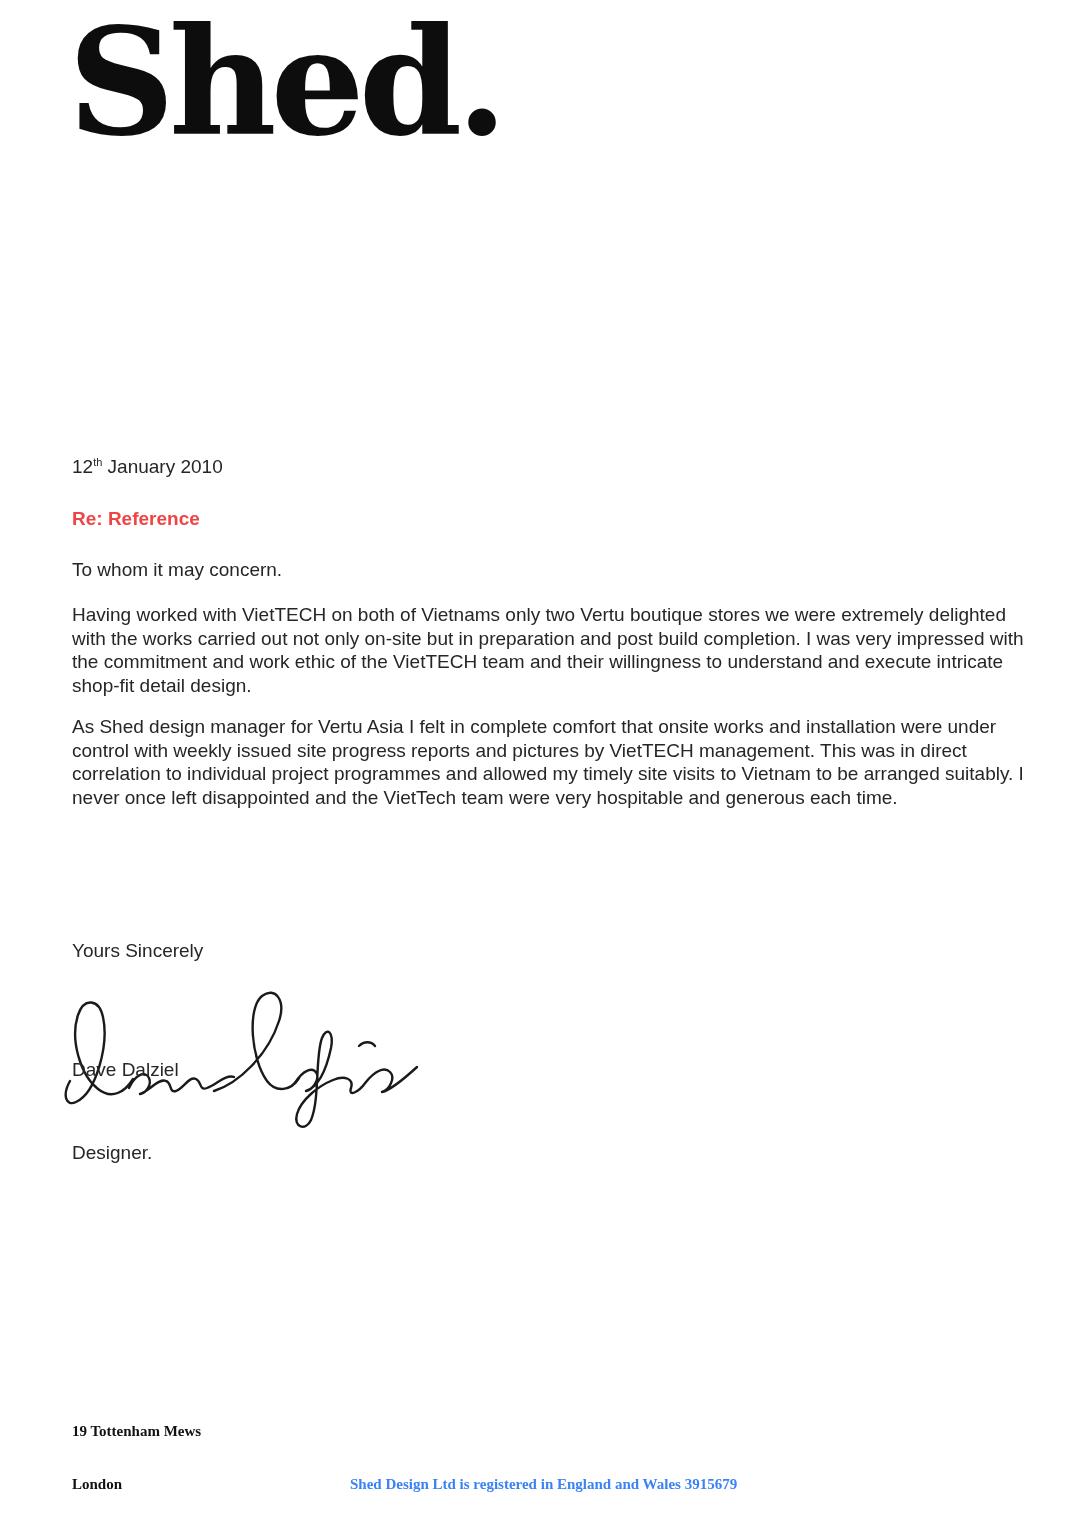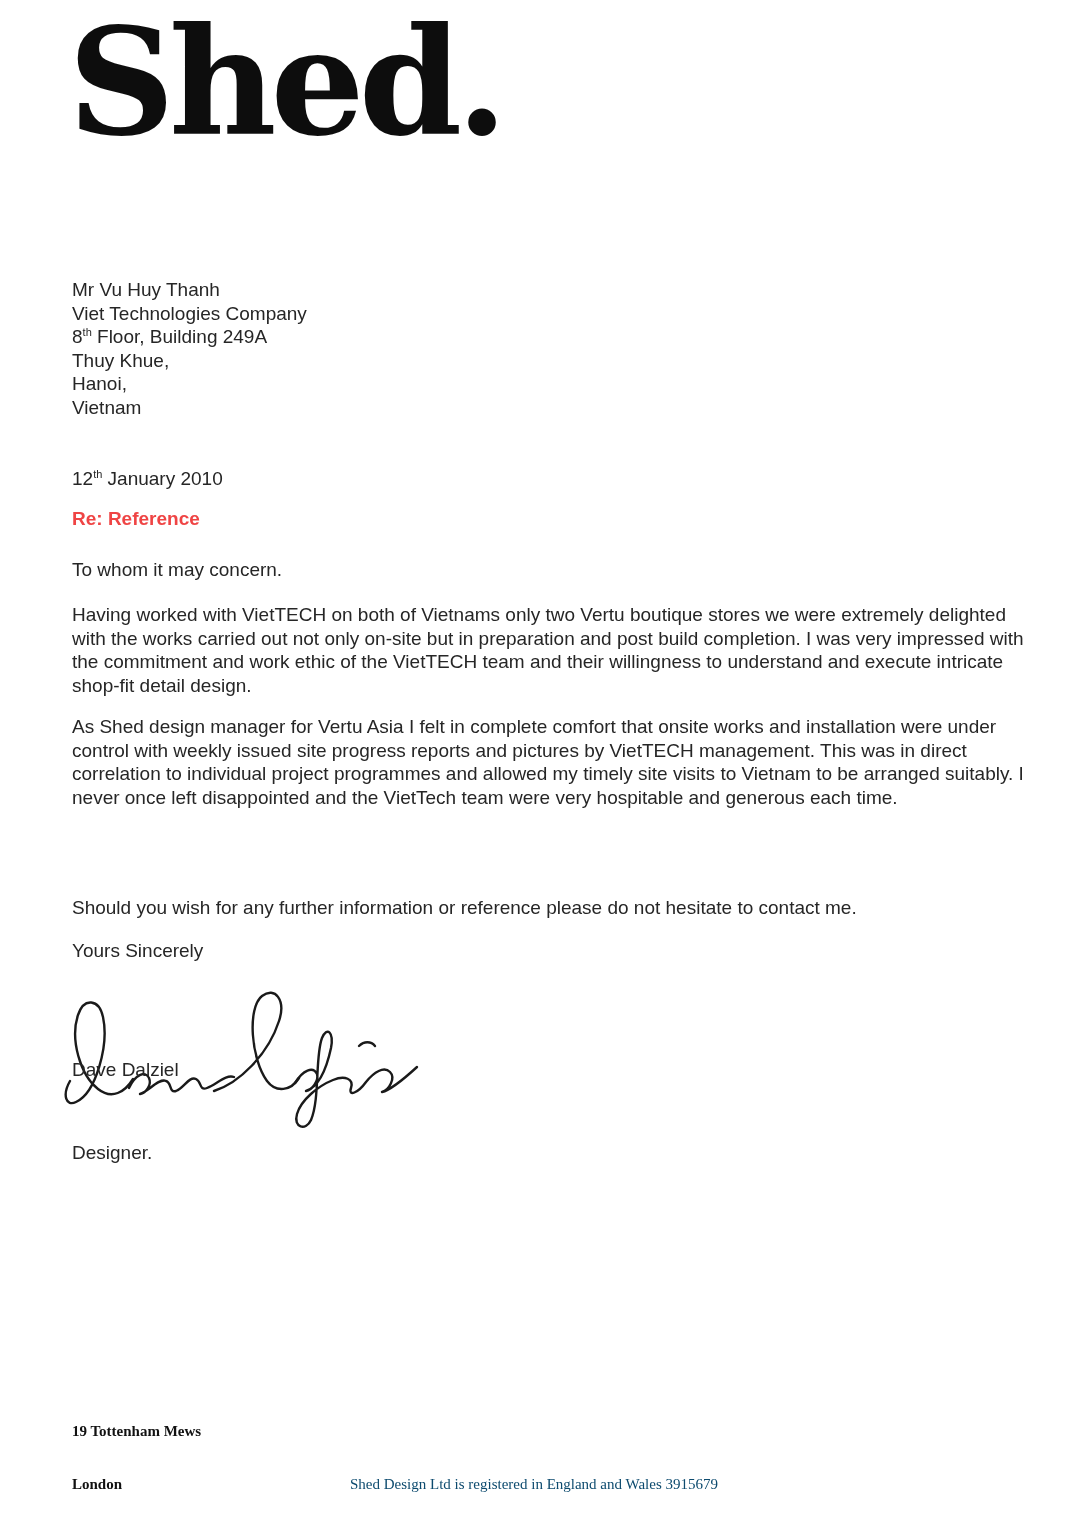"Mr Vu Huy Thanh" div.abs { html: <div> <div>Mr Vu Huy Thanh</div> <div>Viet Technologies Company</div> <div><span>8</span><sup>th</sup><span> Floor, Building 249A</span></div> <div>Thuy Khue,</div> <div>Hanoi,</div> <div>Vietnam</div> </div> -> none }
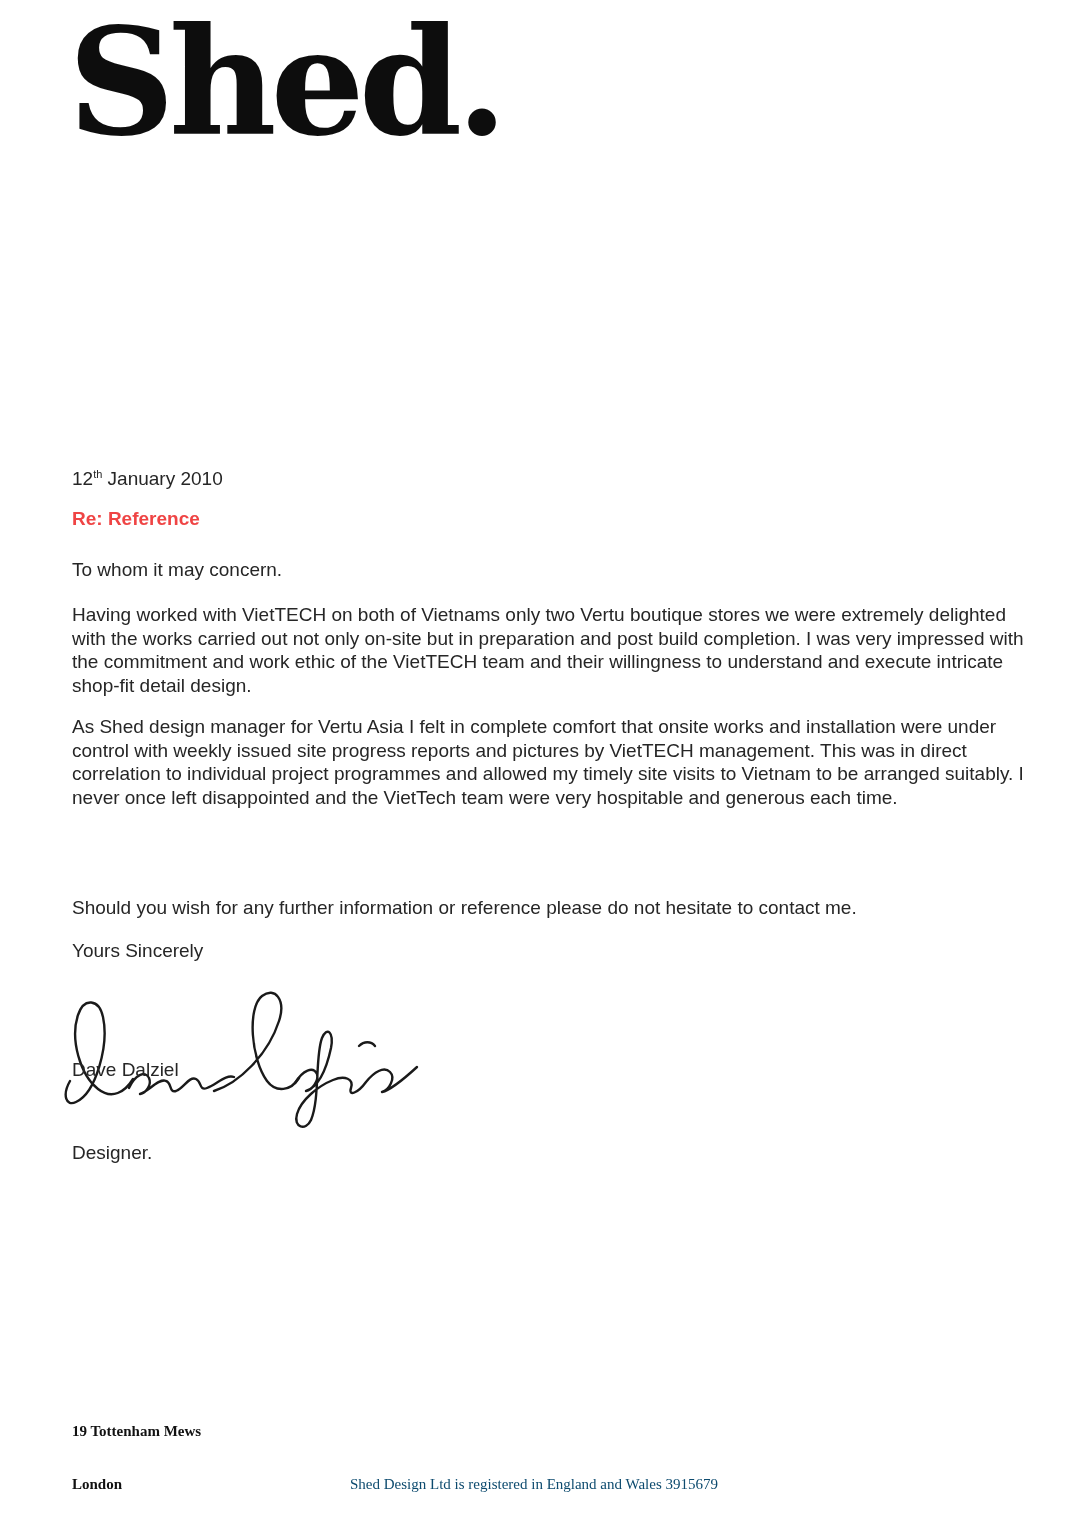"12th January 2010" .date-line { margin-top: 12px -> none }
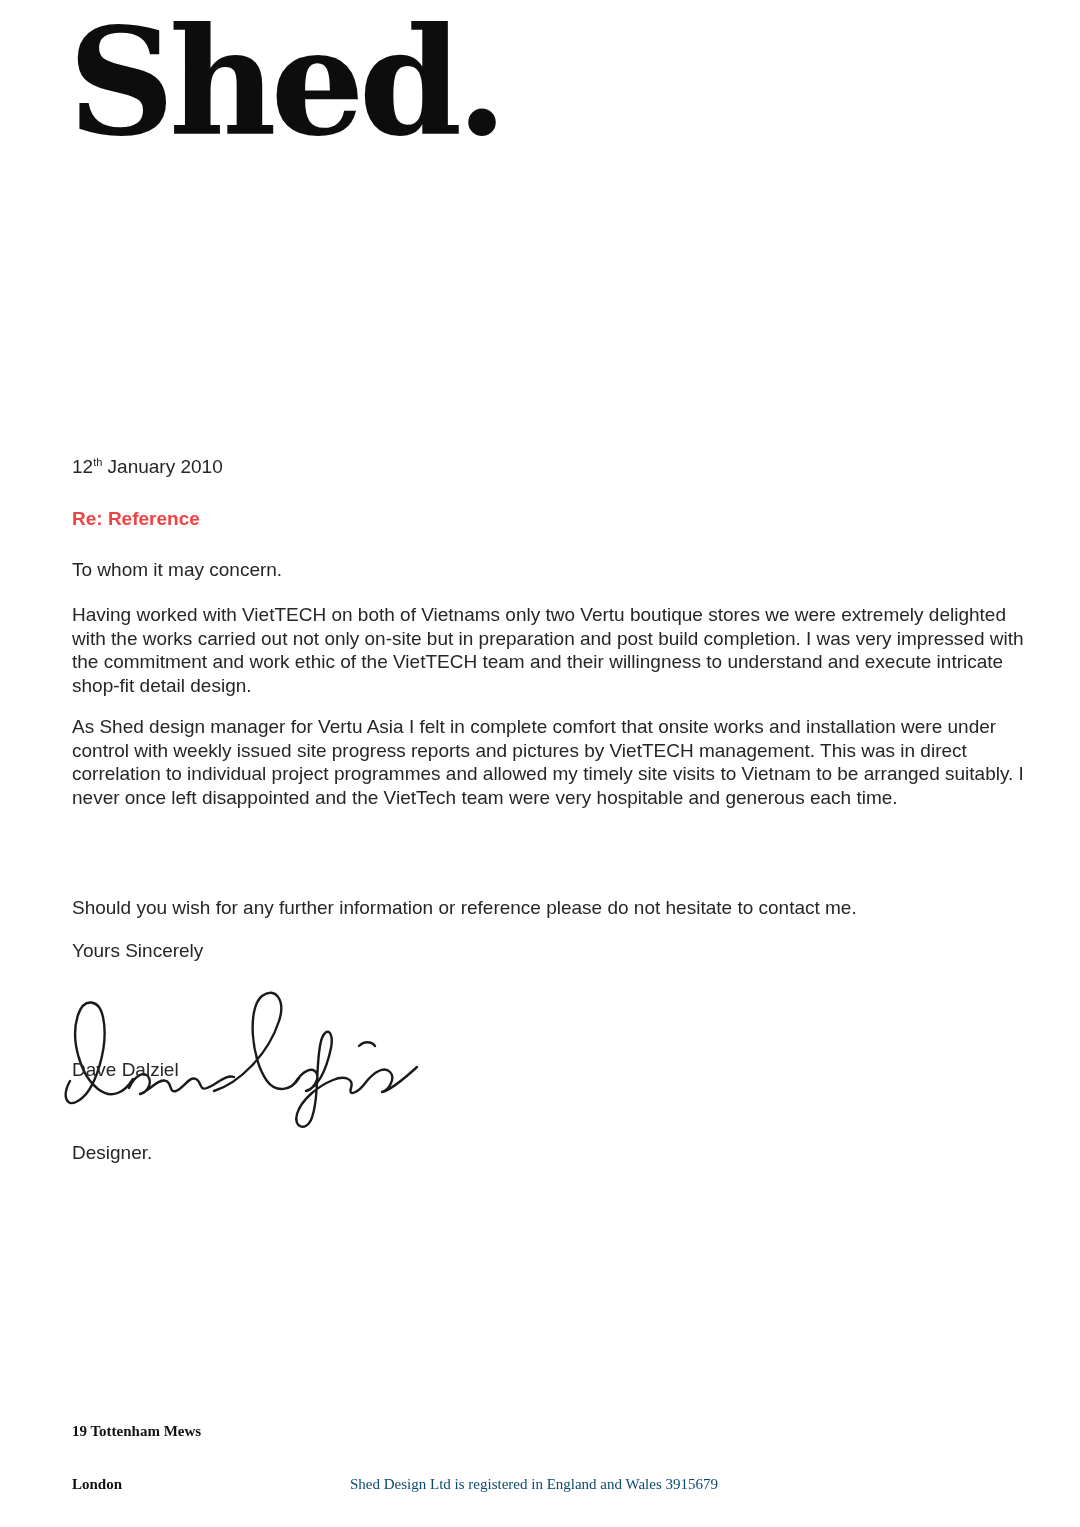"Should you wish for any" div.abs { html: <div>Should you wish for any further information or reference please do not hesitate to contact me.</div> -> none }
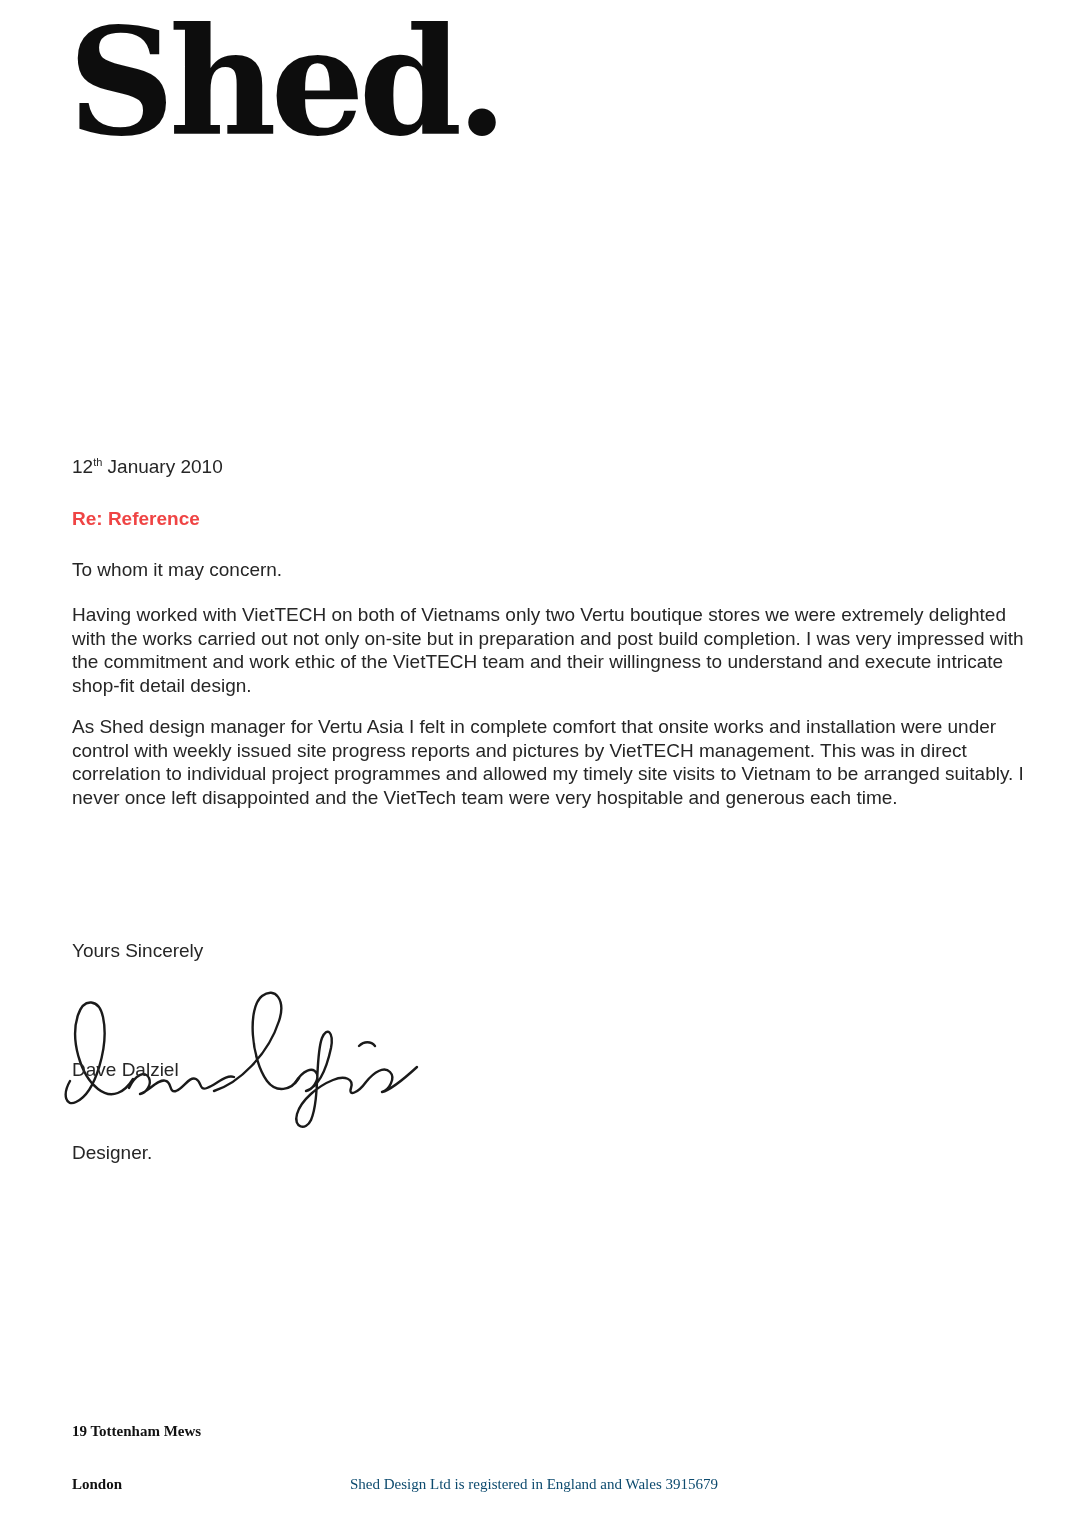"Shed Design Ltd is registered" .footer-registration { color: #0c4a6e -> #3b82f6; font-weight: normal -> bold }
